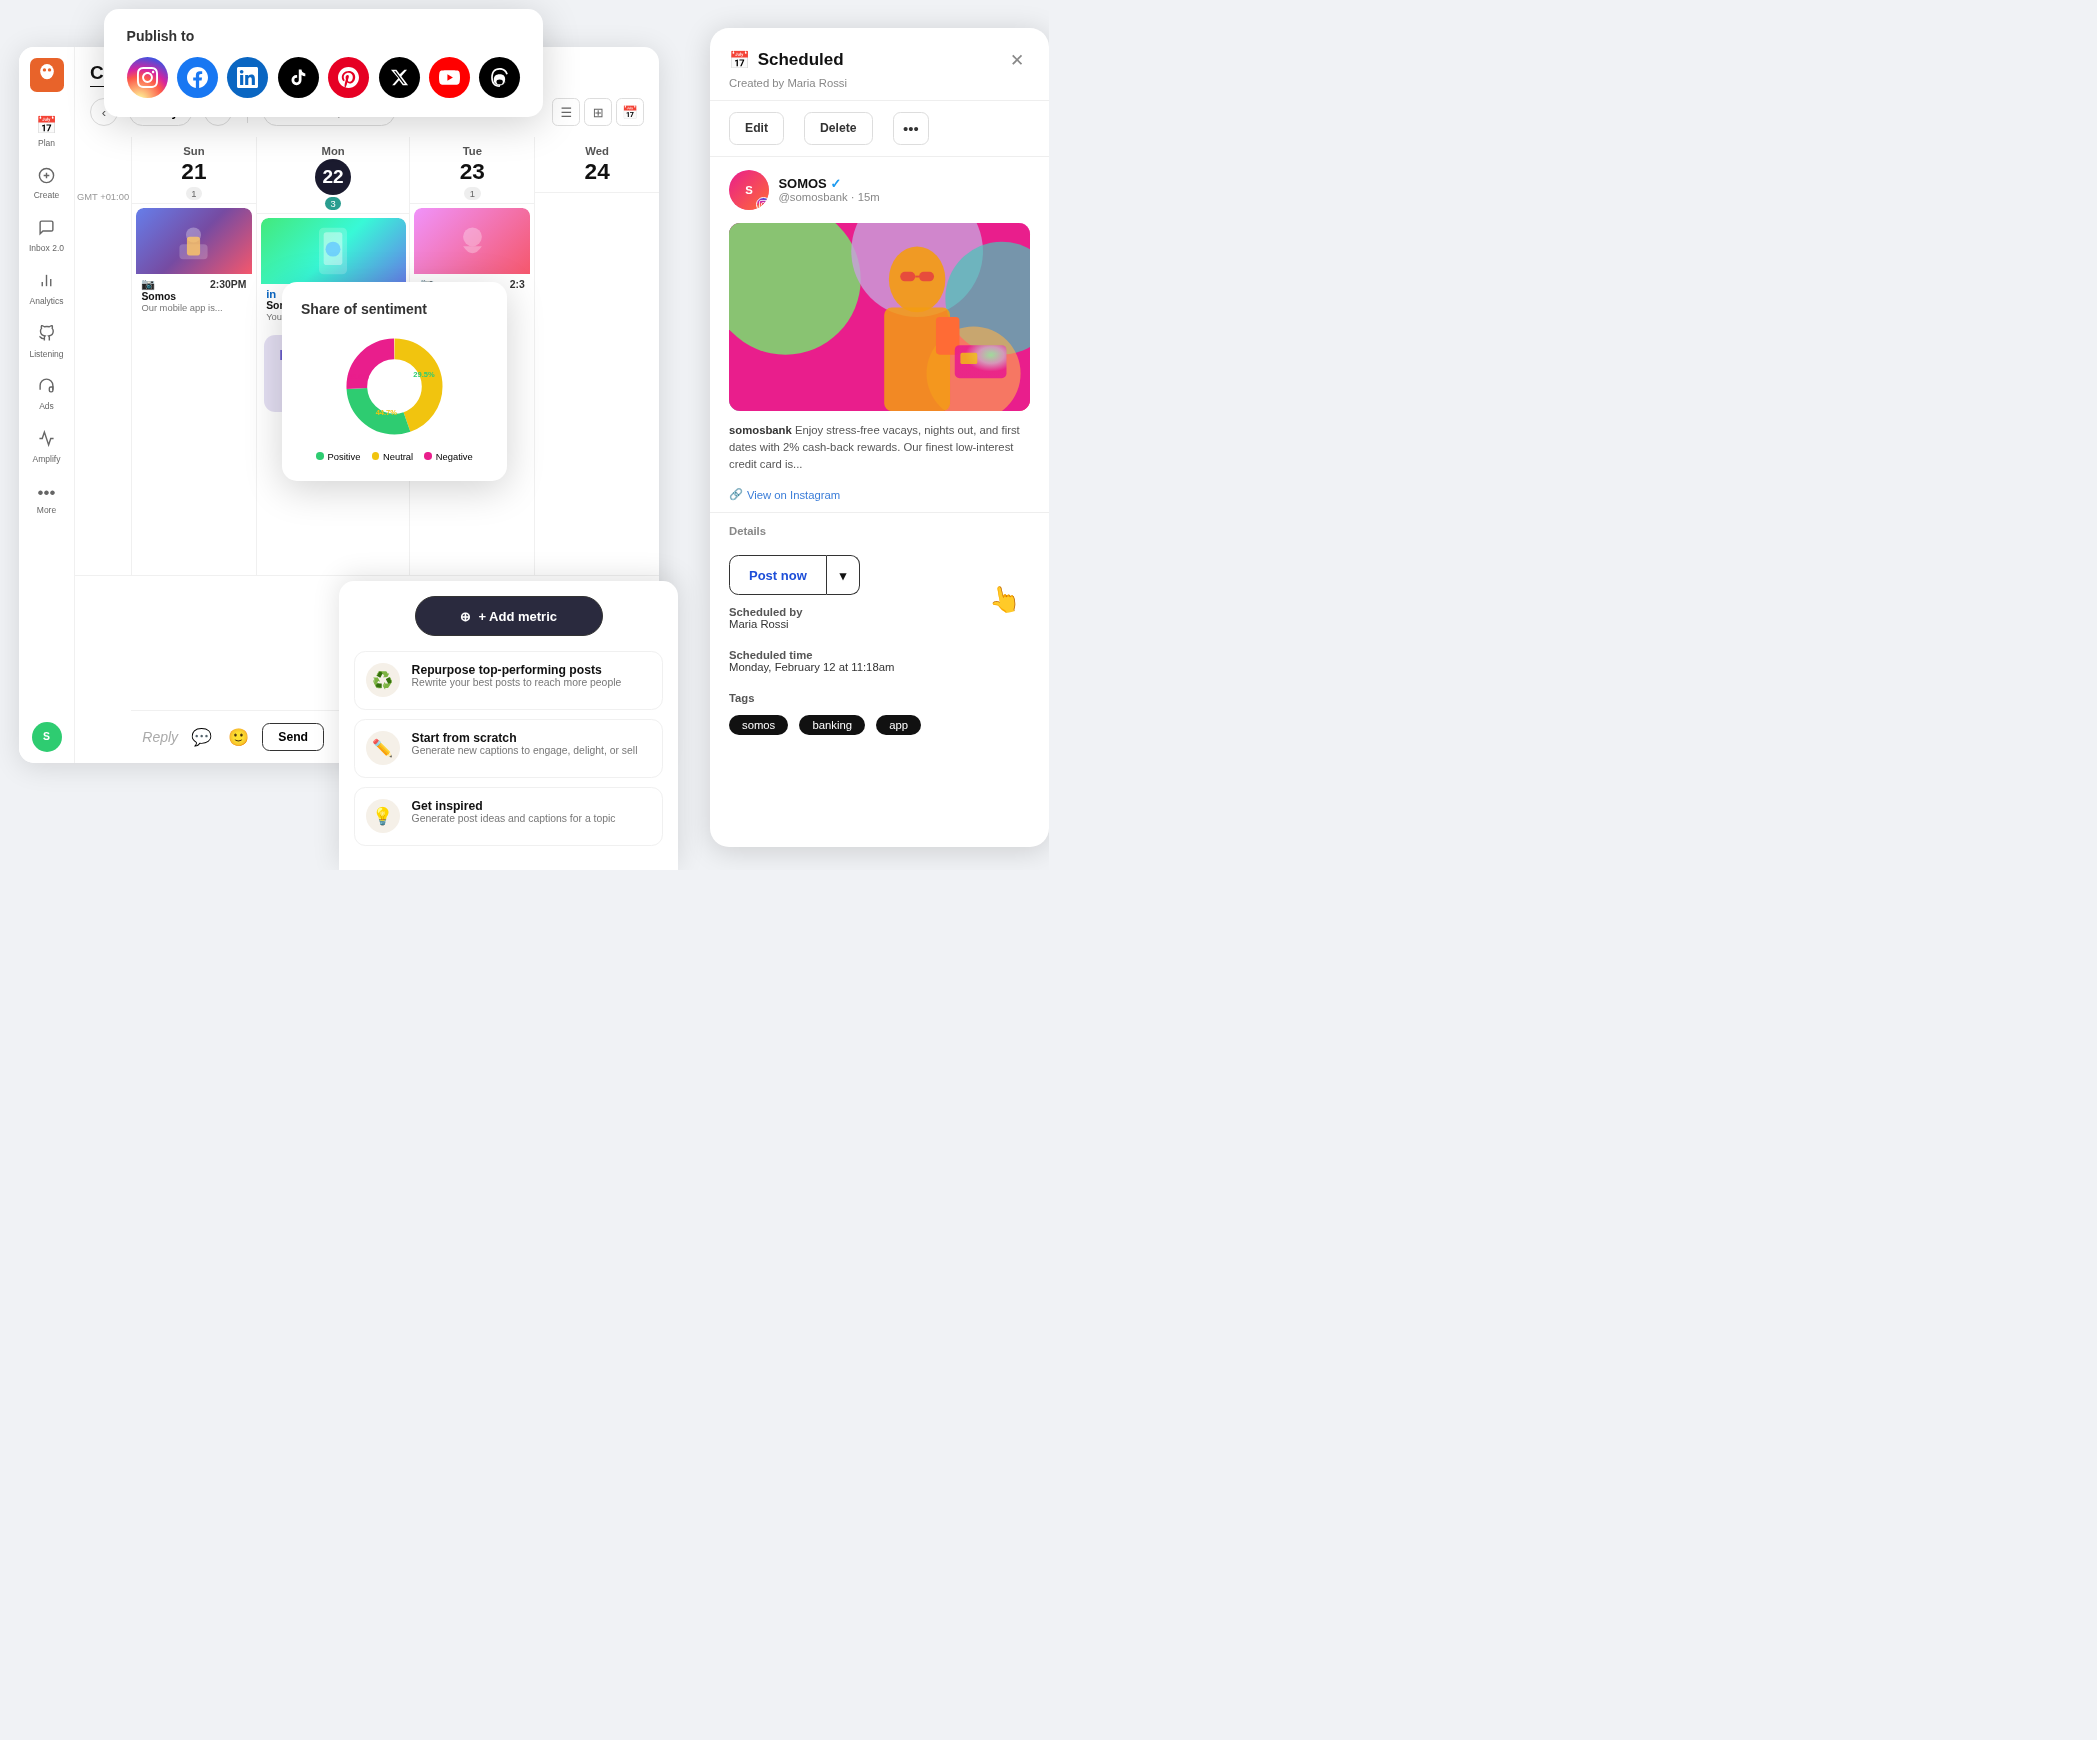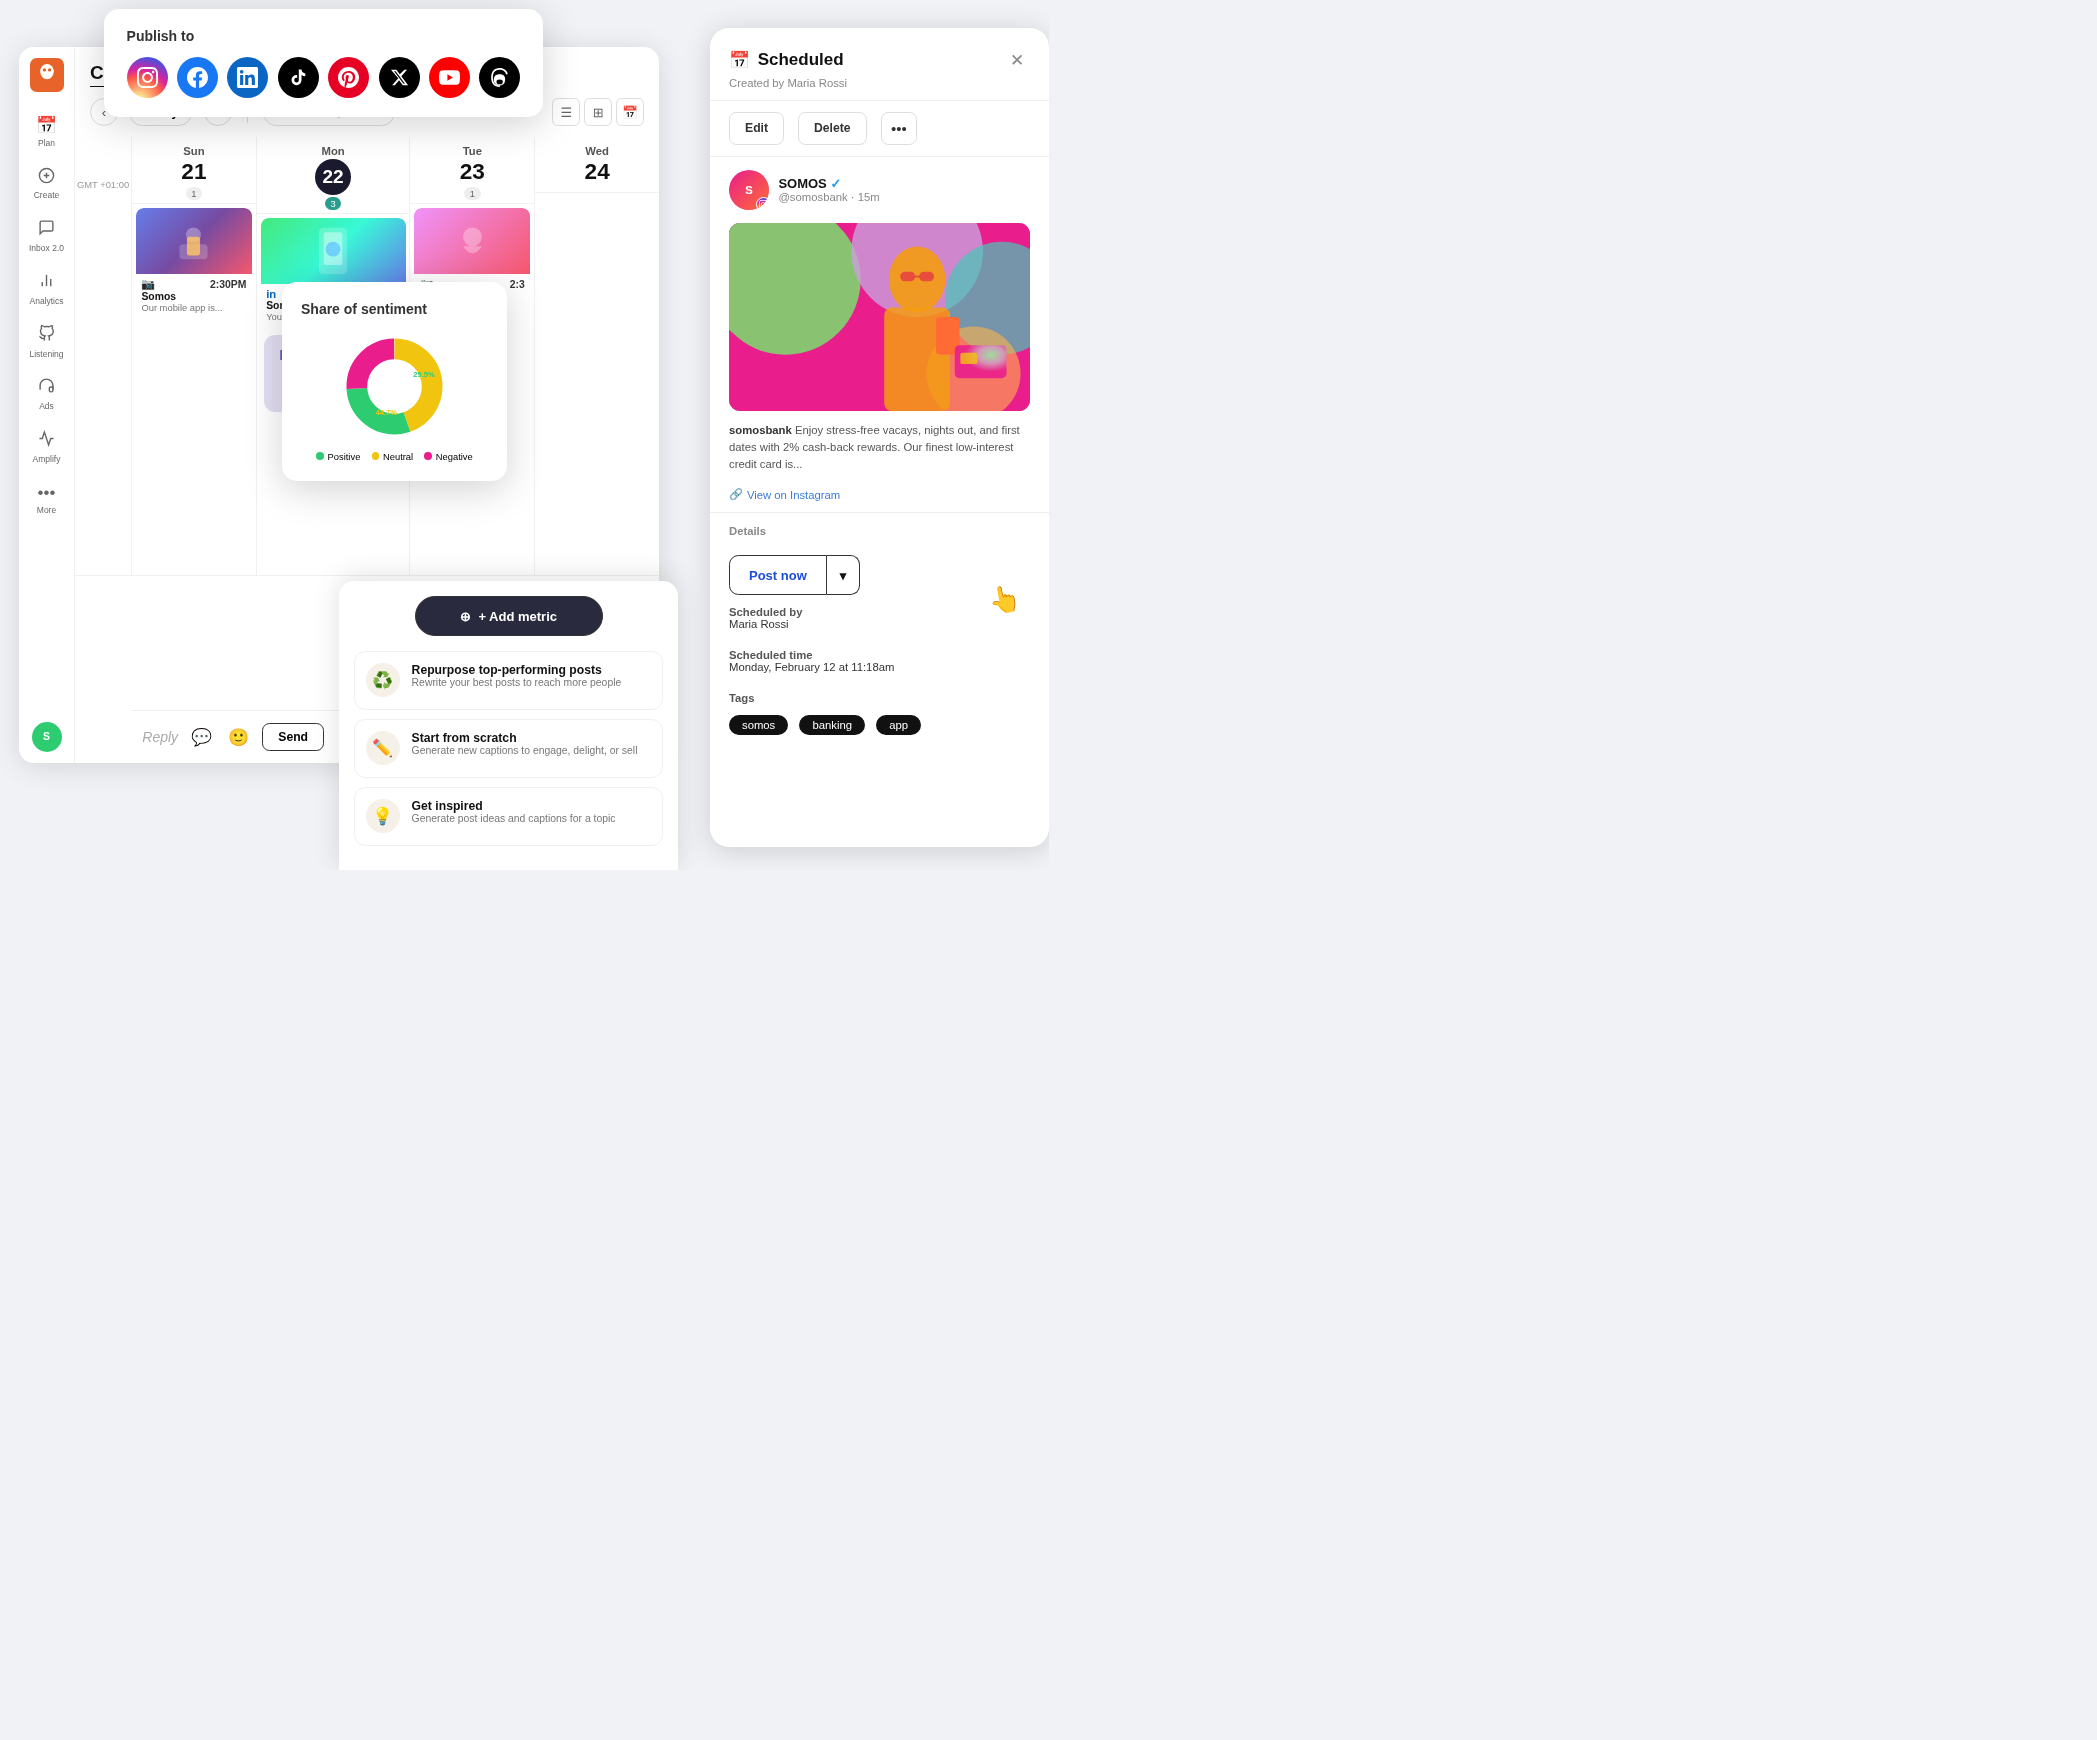"Edit" .scheduled-actions { gap: 14px -> 20px }
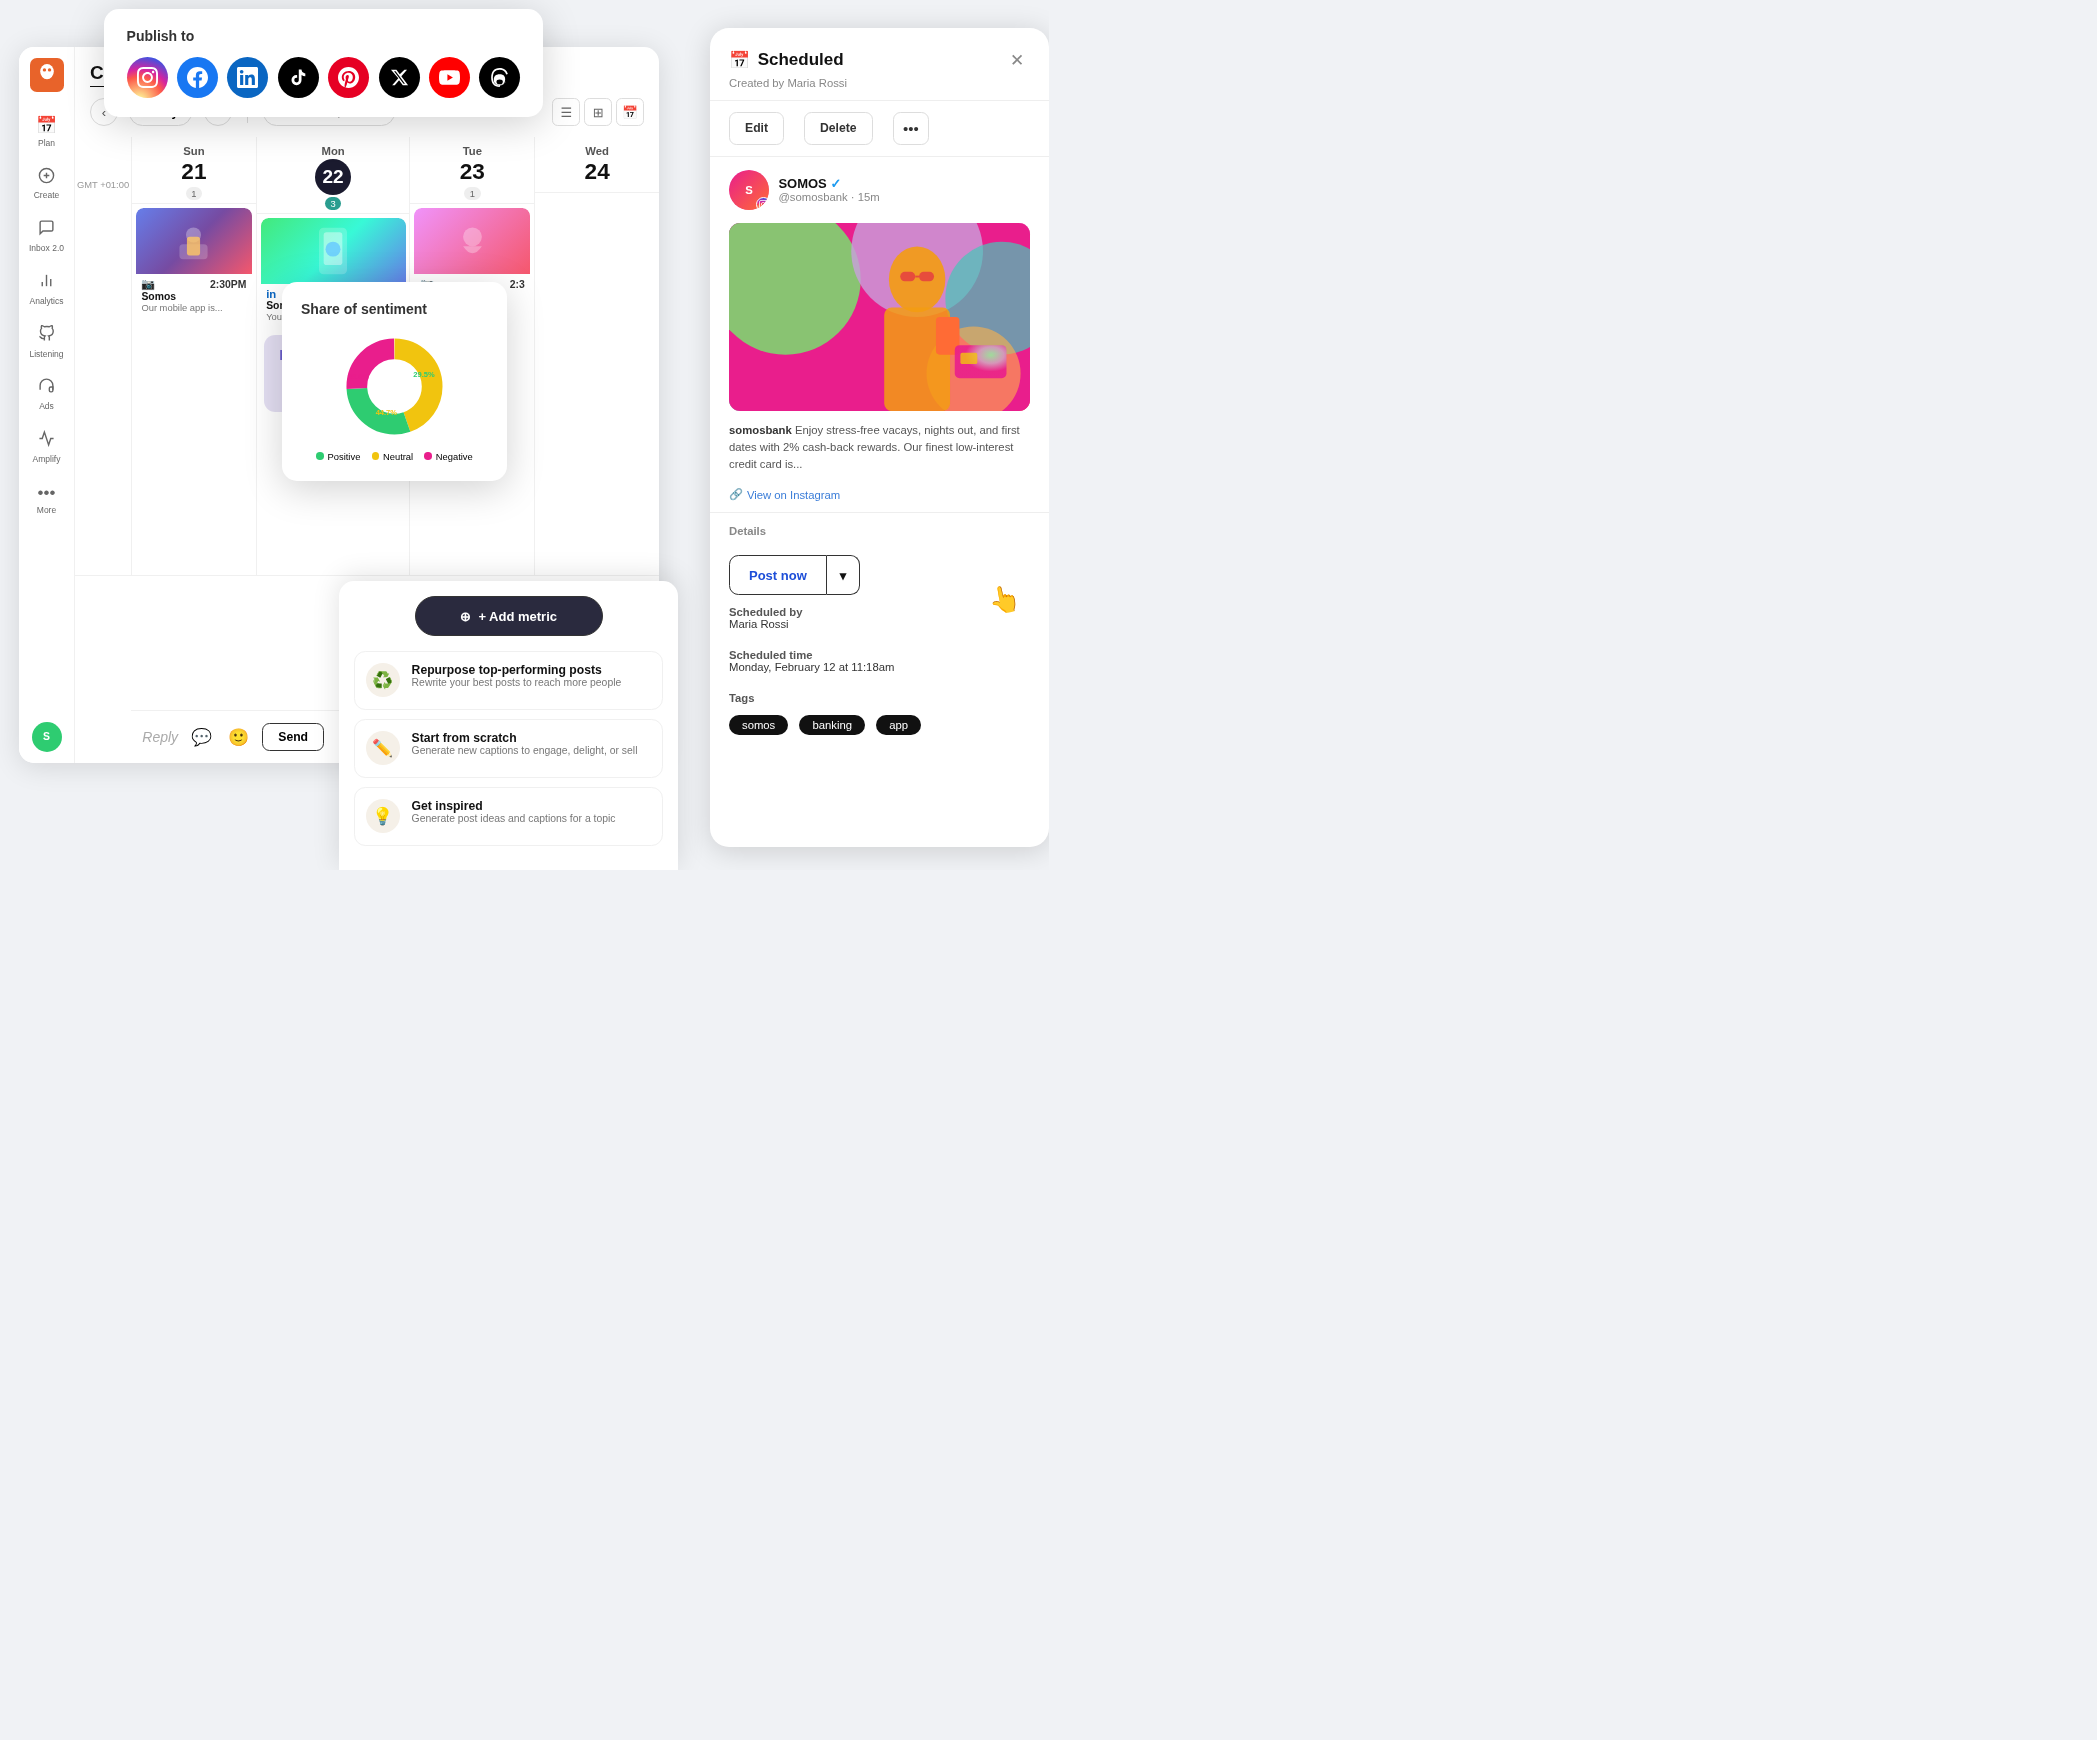"GMT +01:00" .gmt-label { margin-top: none -> 12px }
